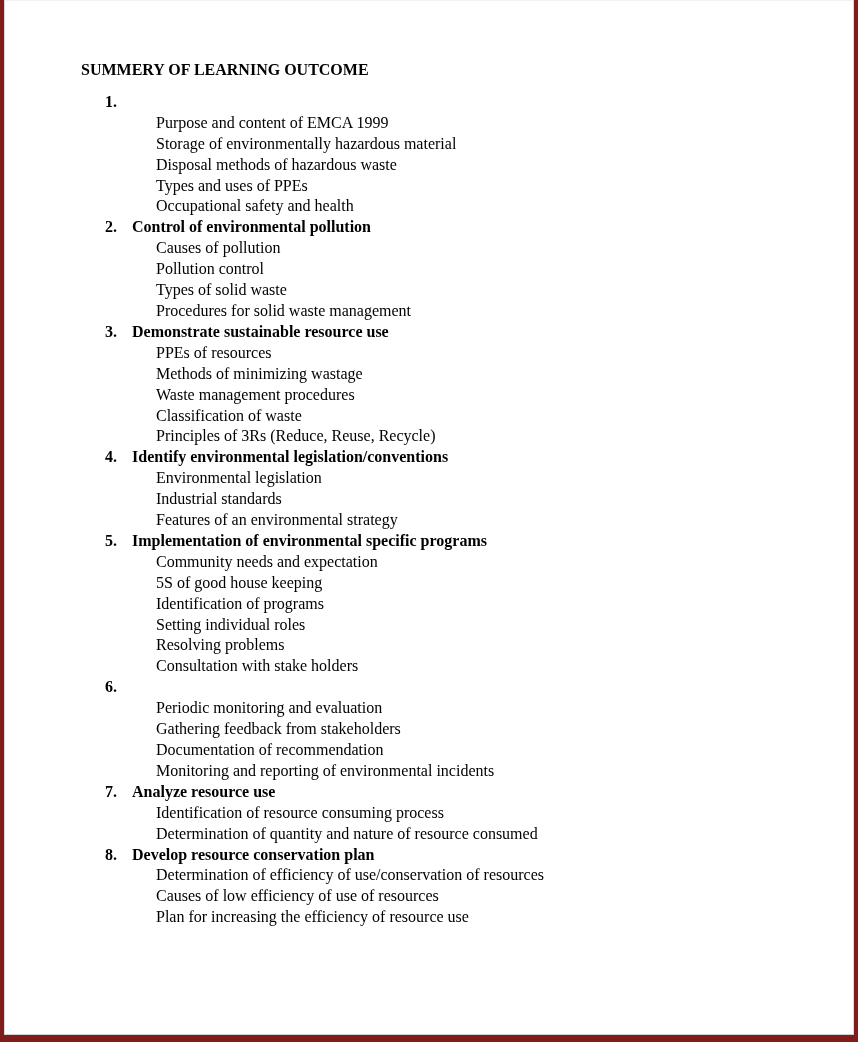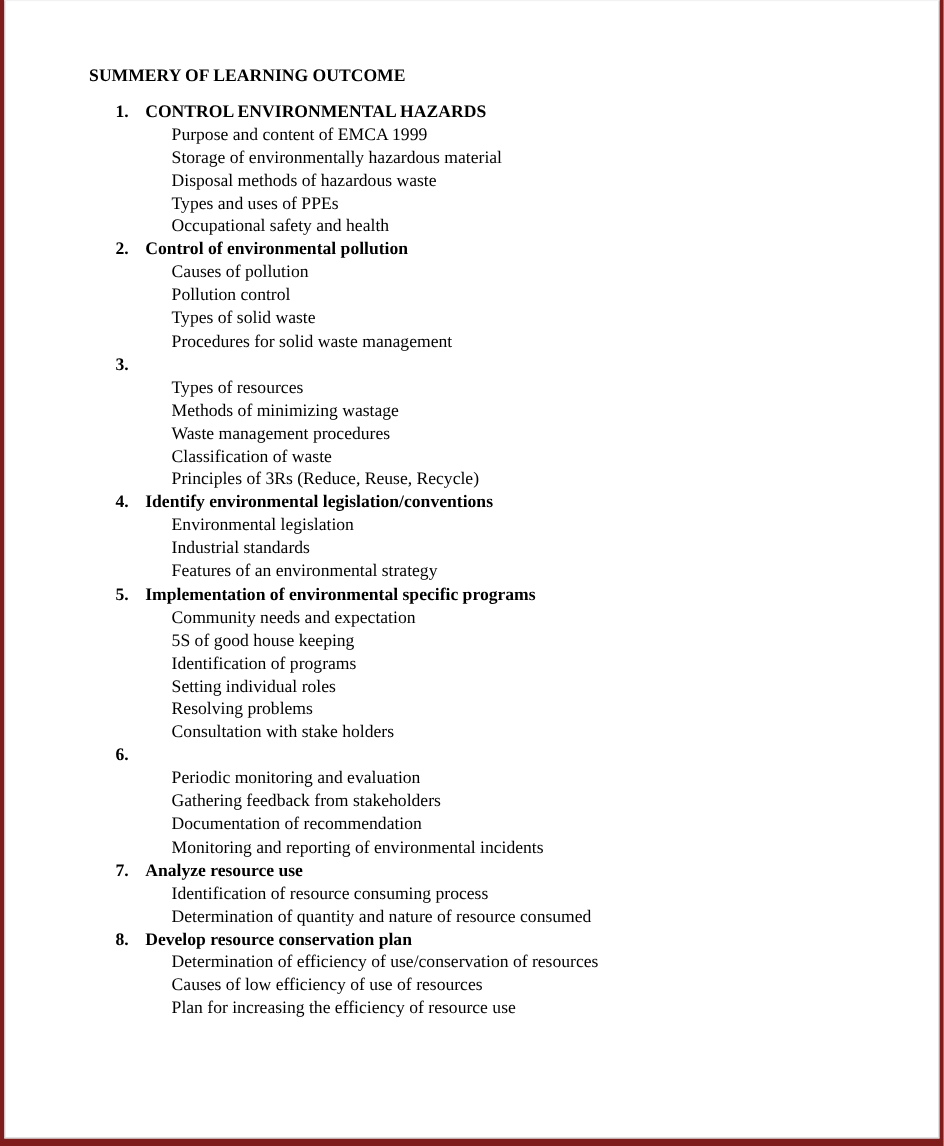"CONTROL ENVIRONMENTAL HAZARDS" span { html: <span>CONTROL ENVIRONMENTAL HAZARDS</span> -> none }
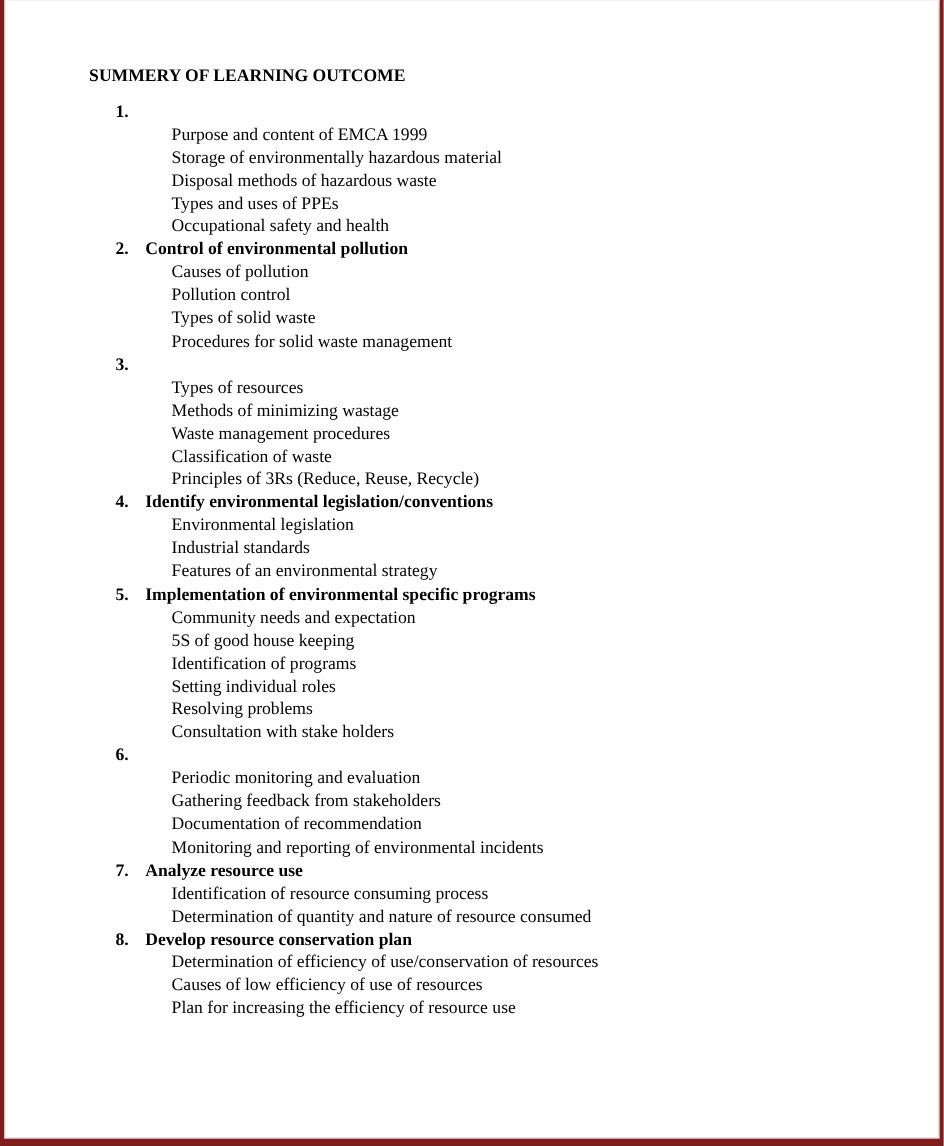"Demonstrate sustainable resource use" span { html: none -> <span>Demonstrate sustainable resource use</span> }
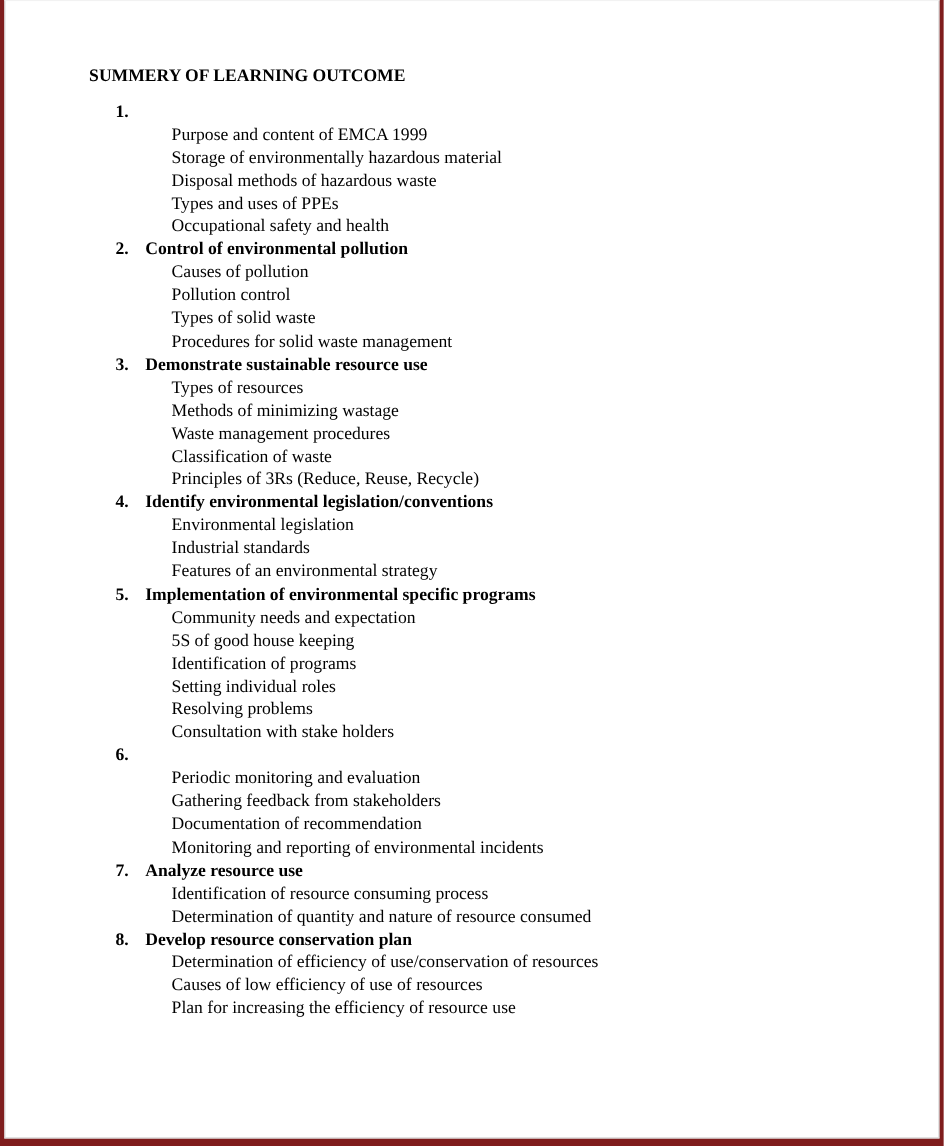"Types of resources" div.sub { text: Types -> PPEs }
